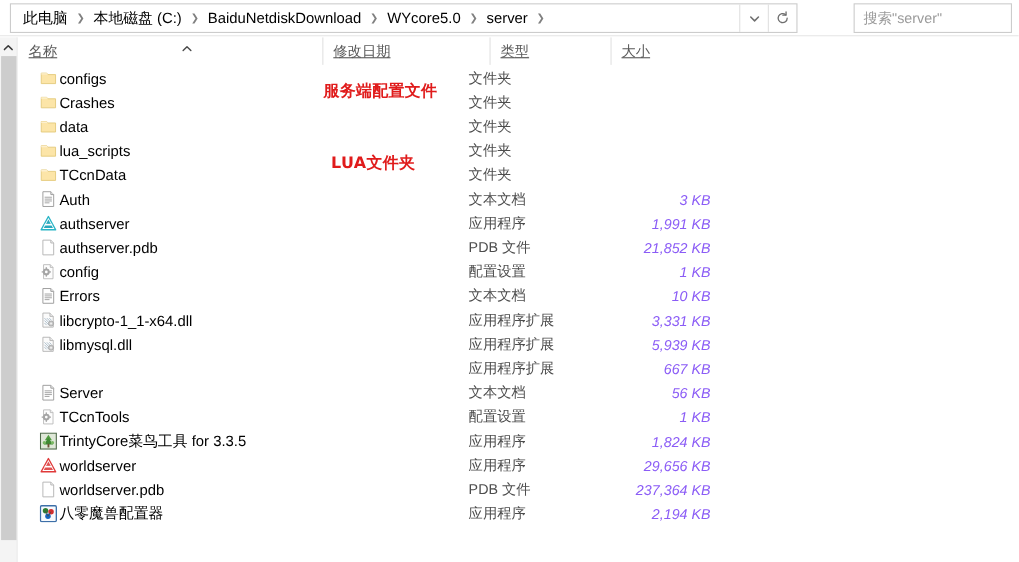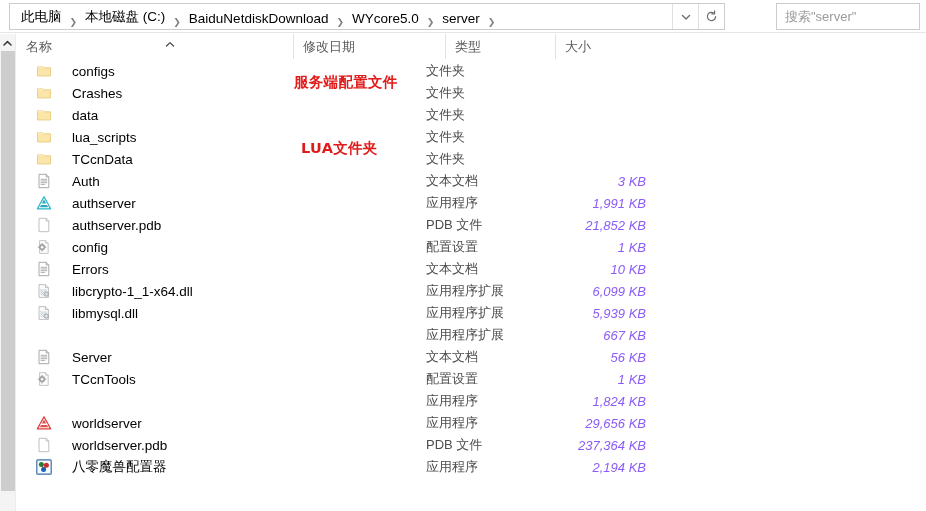"此电脑" .crumbs { align-items: flex-end -> center }
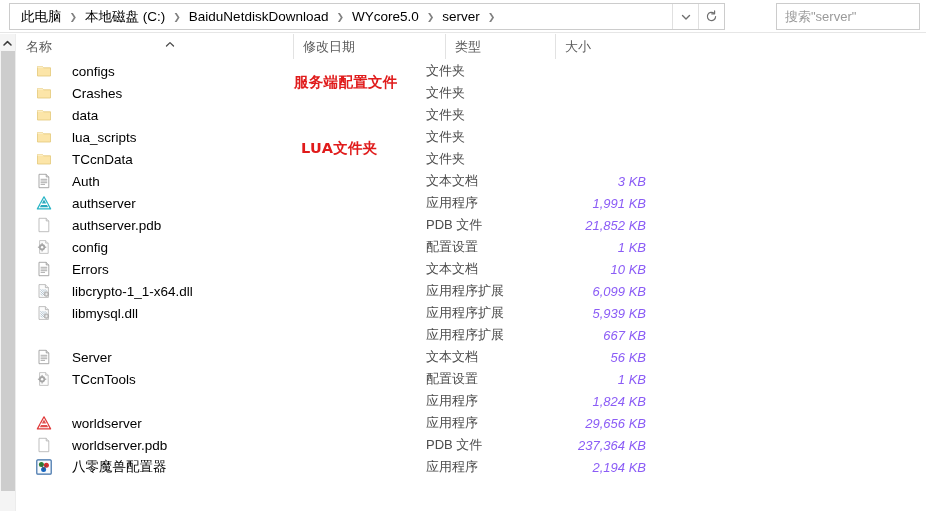"名称" .colhead { text-decoration: none -> underline }
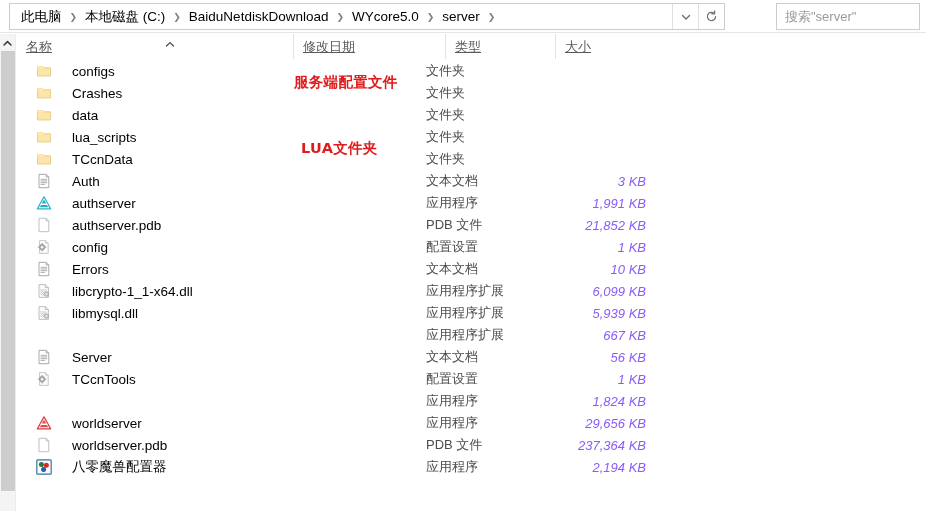"configs" .cell-name { gap: 20px -> 2px }
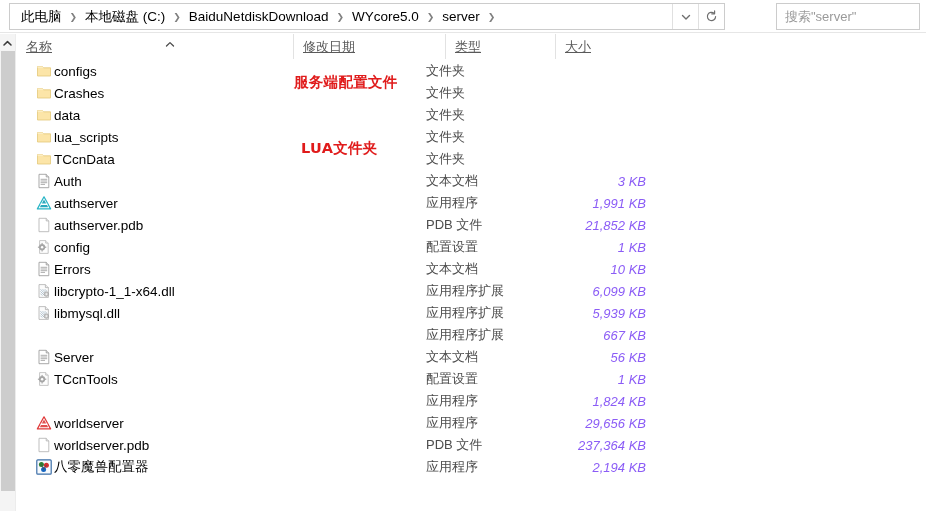"6,099 KB" div.cell-size { text: 6,099 -> 3,331 }
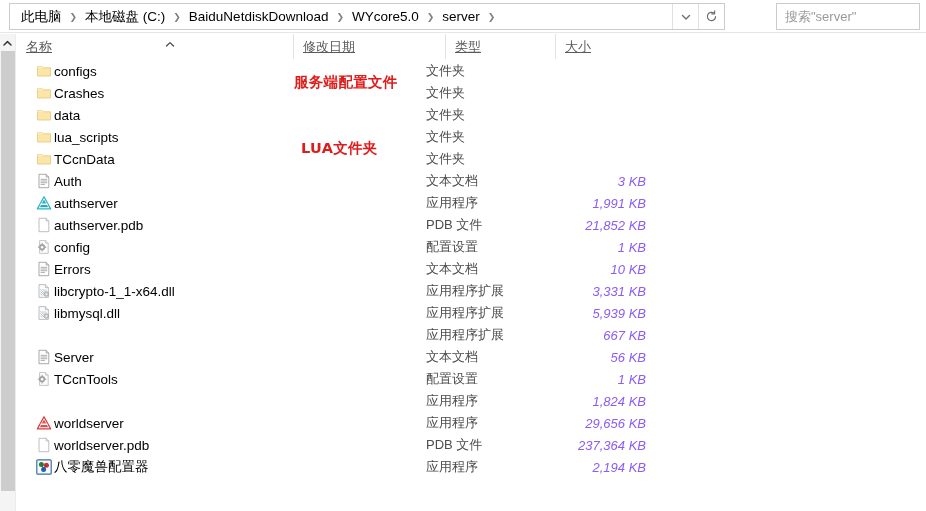"TrintyCore菜鸟工具 for 3.3.5" div.cell-name { html: none -> <div> <span> <svg> <rect></rect> <path></path> <path></path> <rect></rect> <circle></circle> <circle></circle> </svg> </span> <span>TrintyCore菜鸟工具 for 3.3.5</span> </div> }
